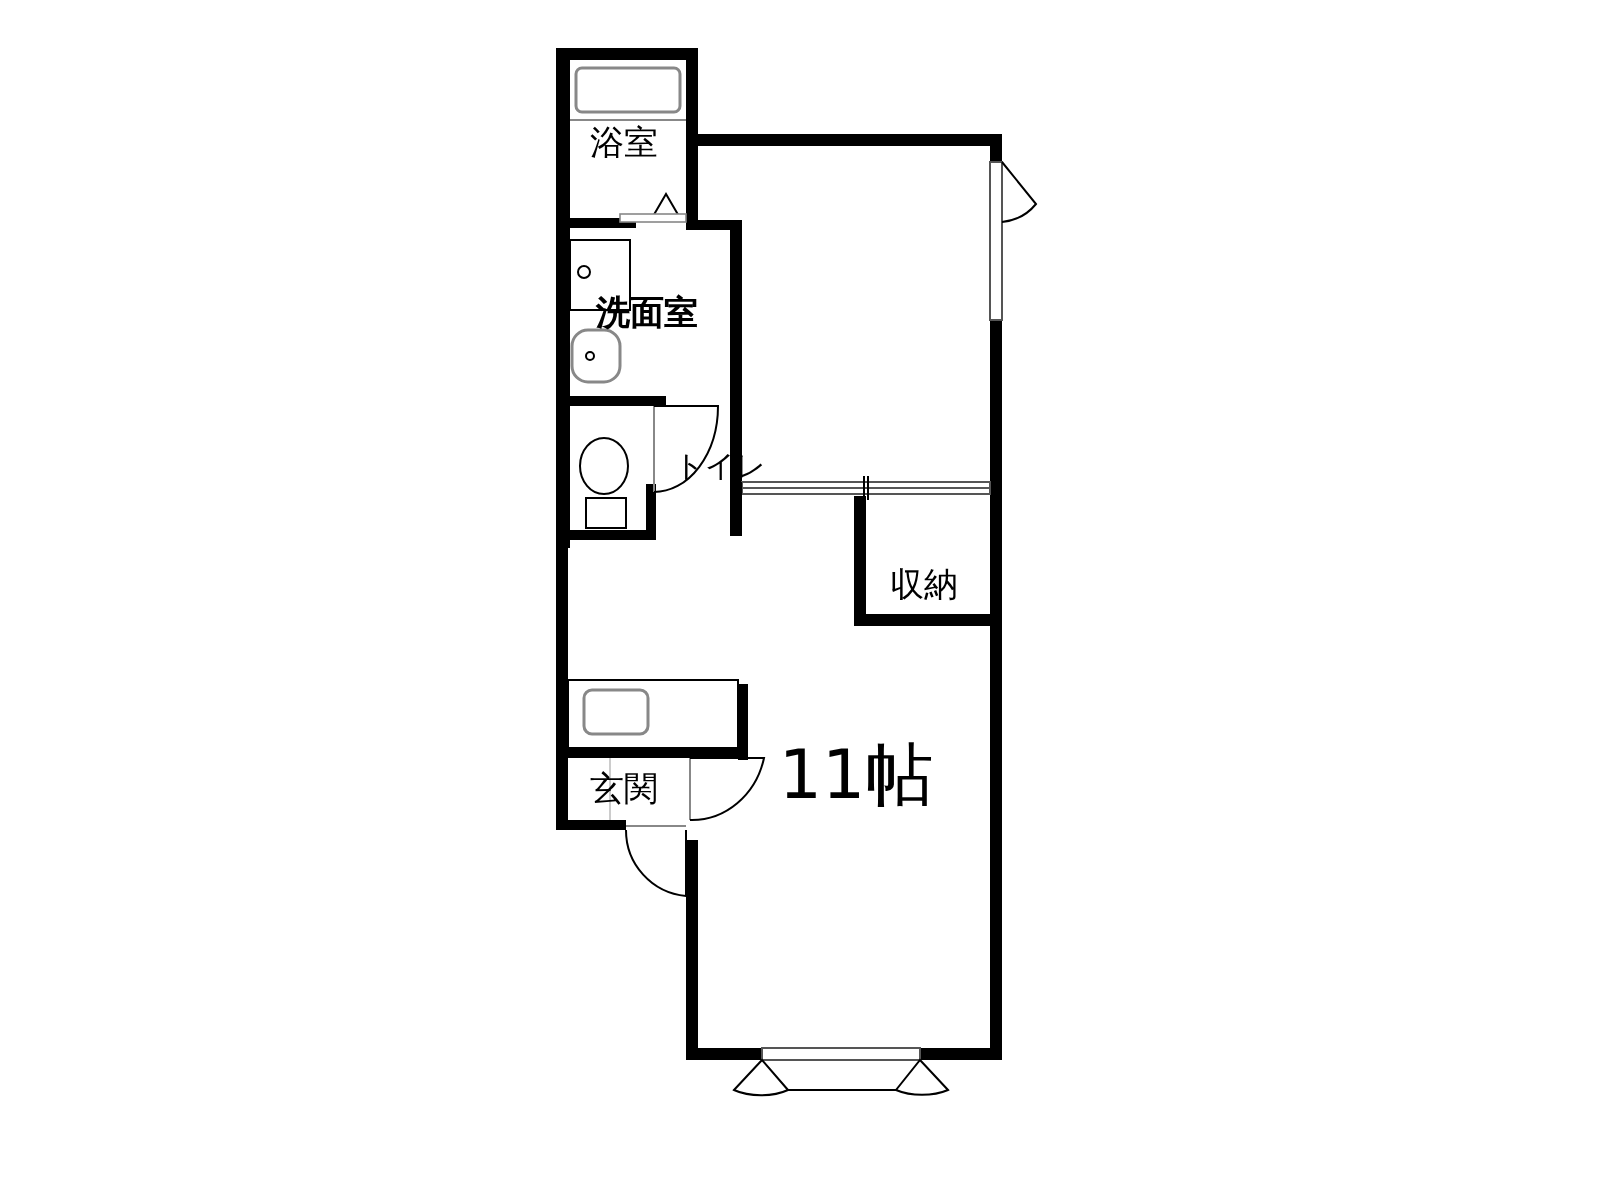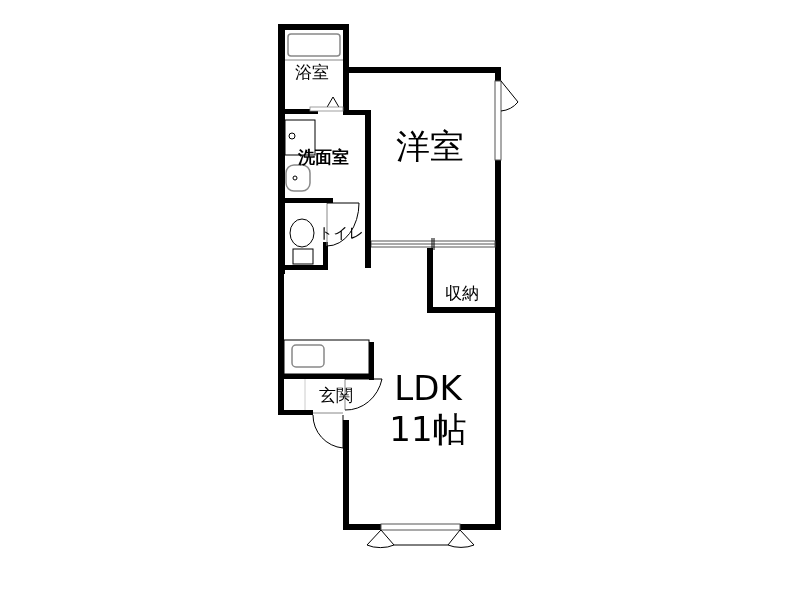"洋室" div { html: <div>洋室</div> -> none }
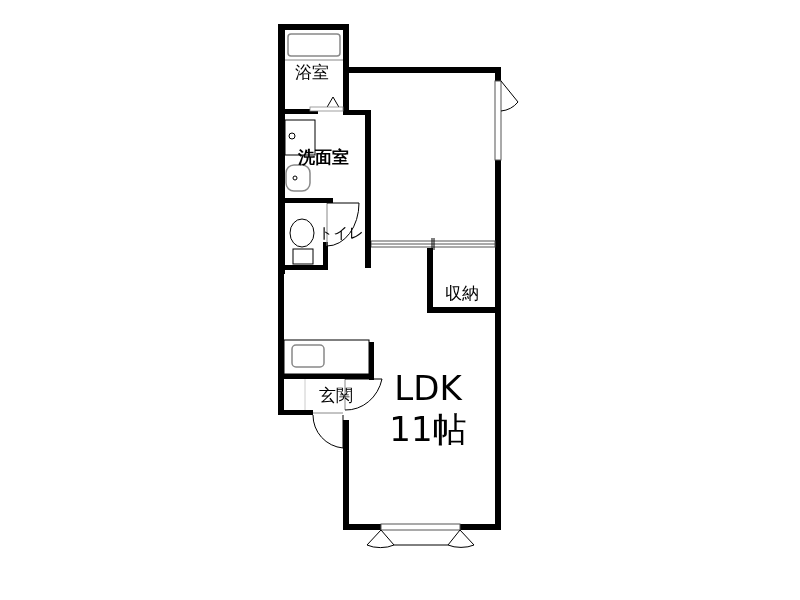"トイレ" div.lbl { left: 270px -> 289px }
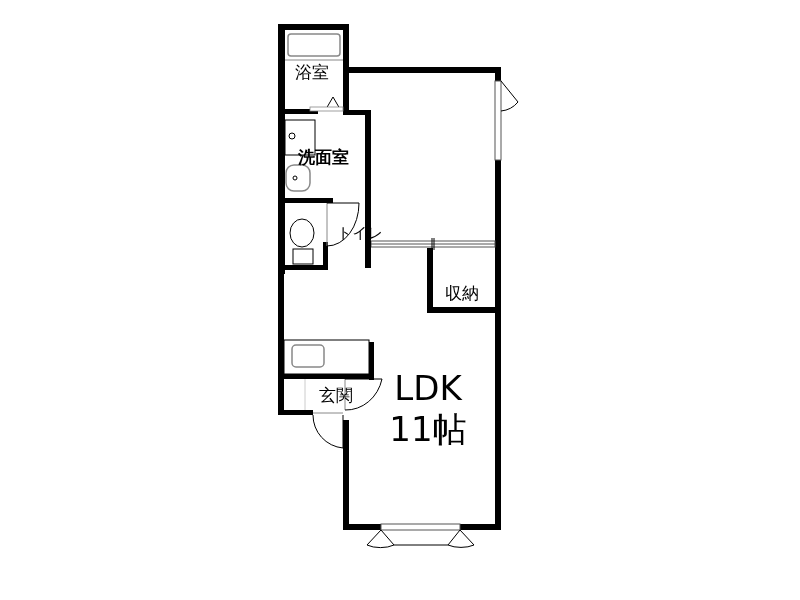"玄関" div.lbl { margin-left: 24px -> none }
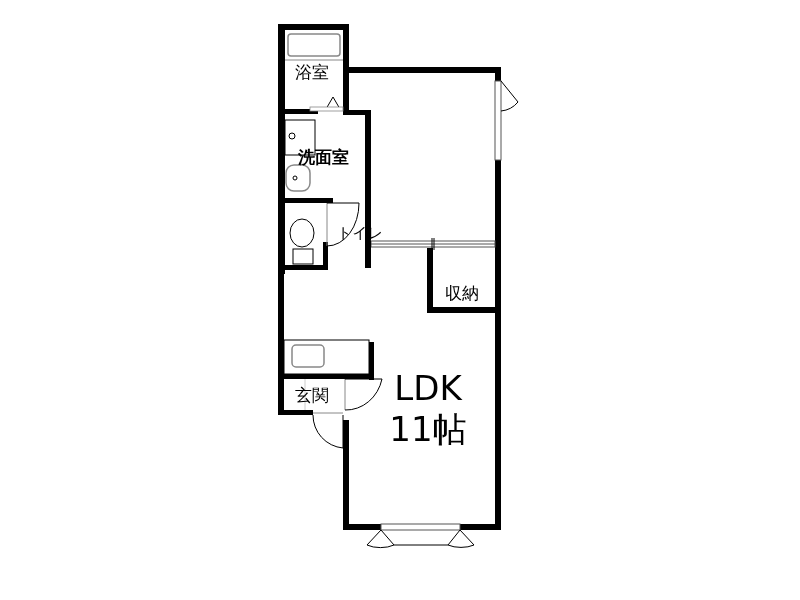"LDK" div { html: <div>LDK</div> -> none }
